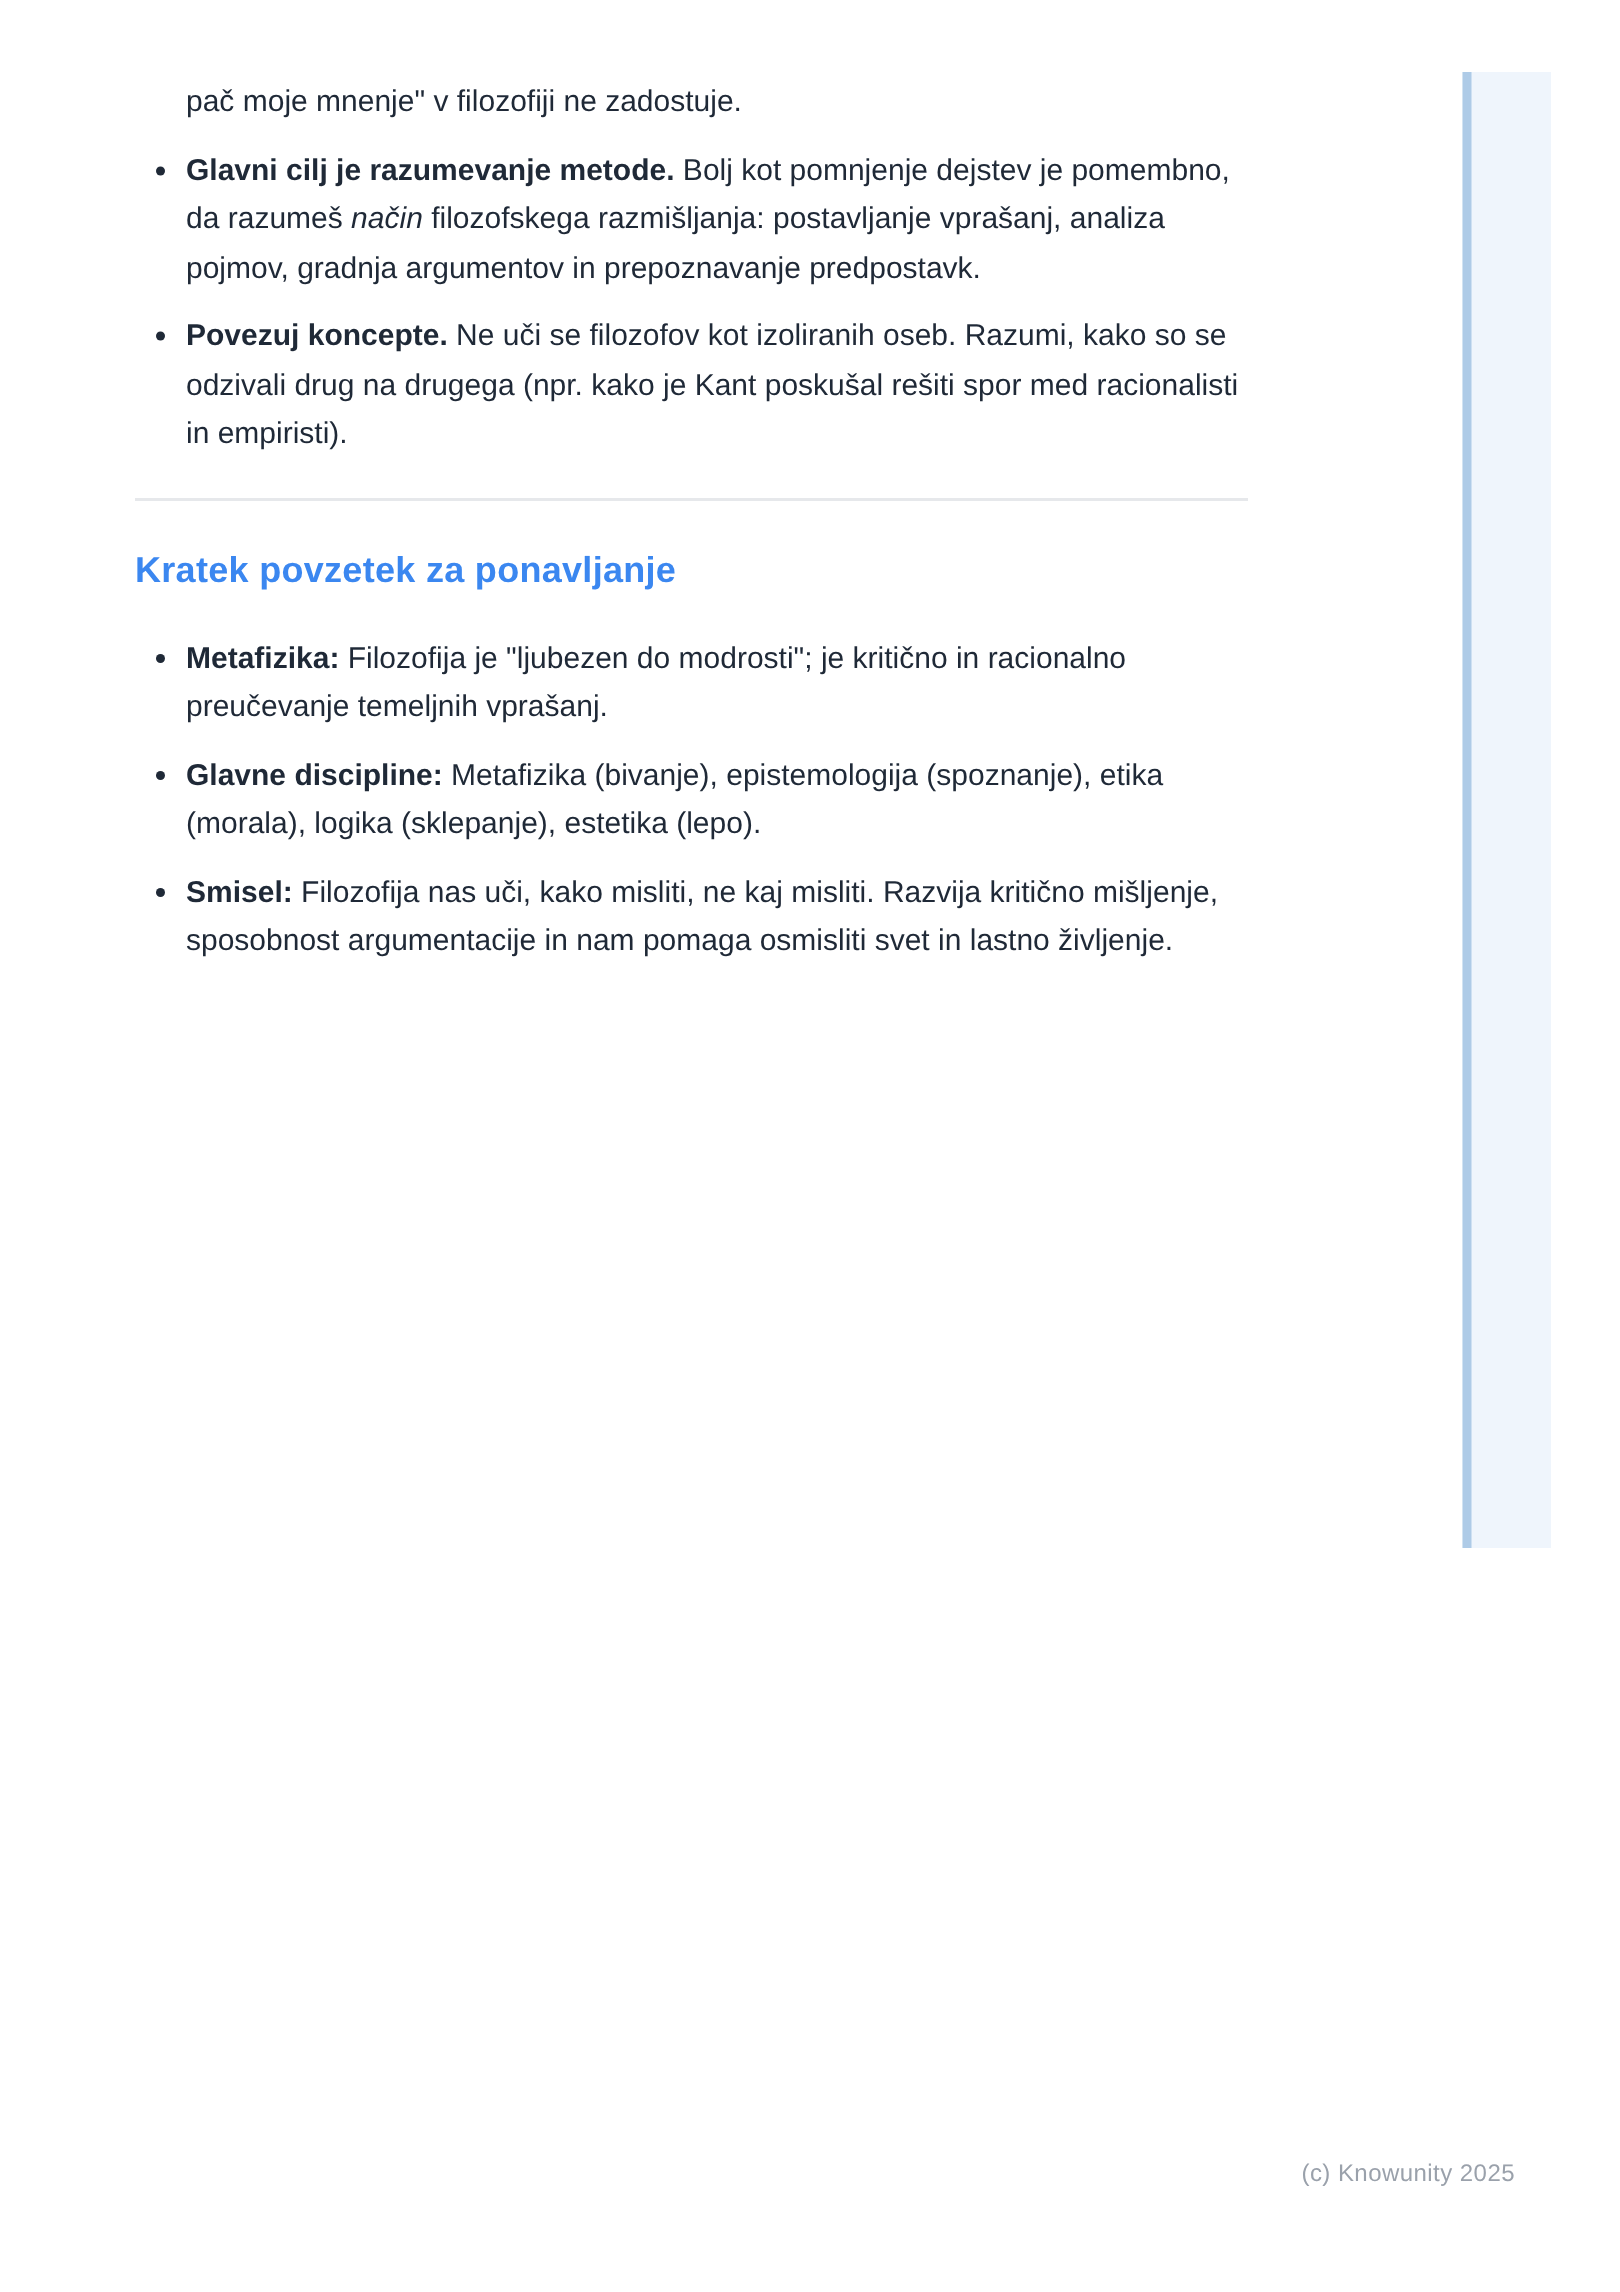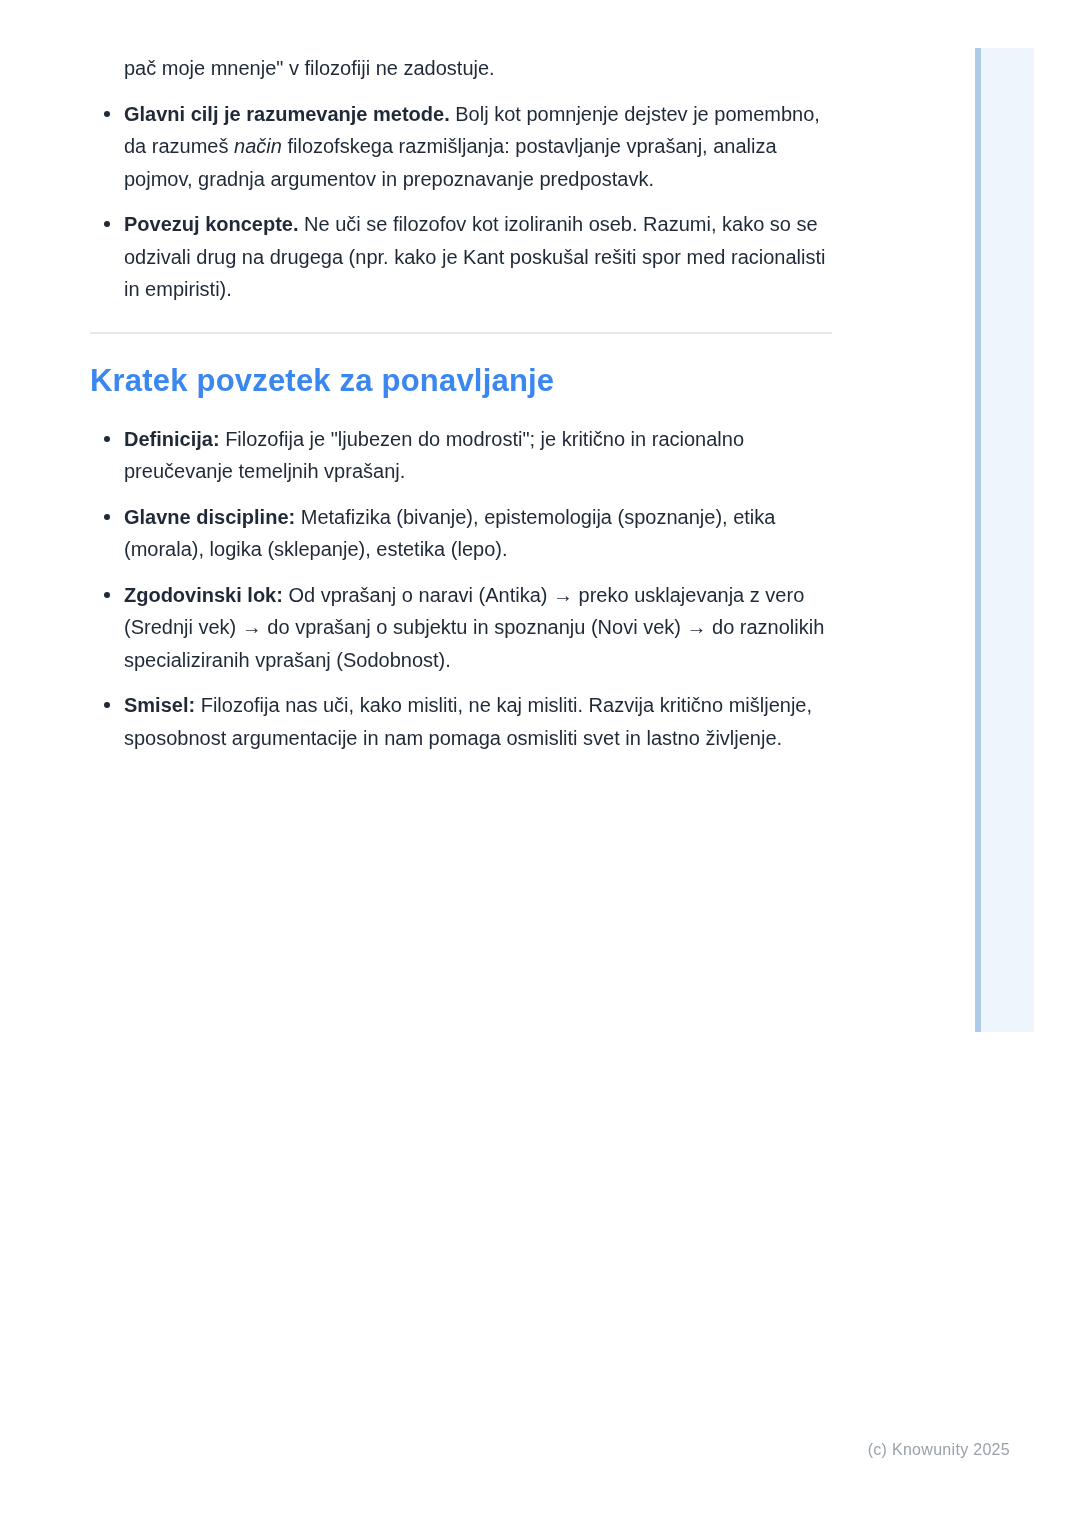"Kratek povzetek za ponavljanje" h2.section-heading { font-size: 31px -> 24px }
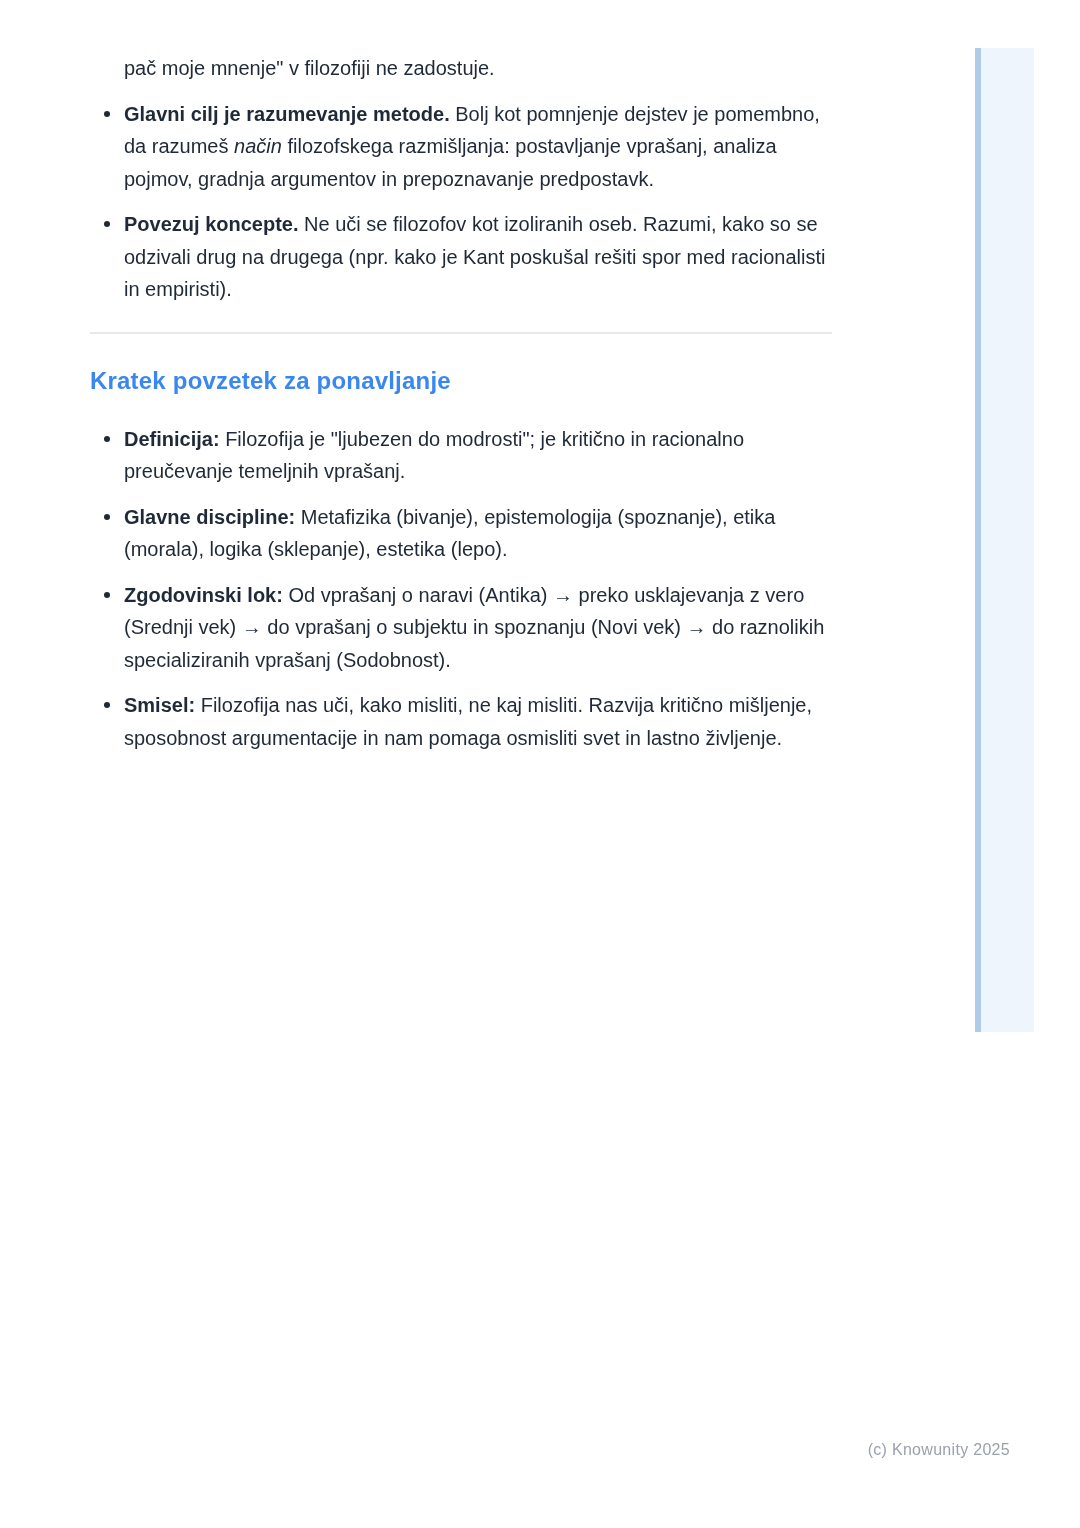"Definicija:" span.lead-bold { text: Definicija -> Metafizika }
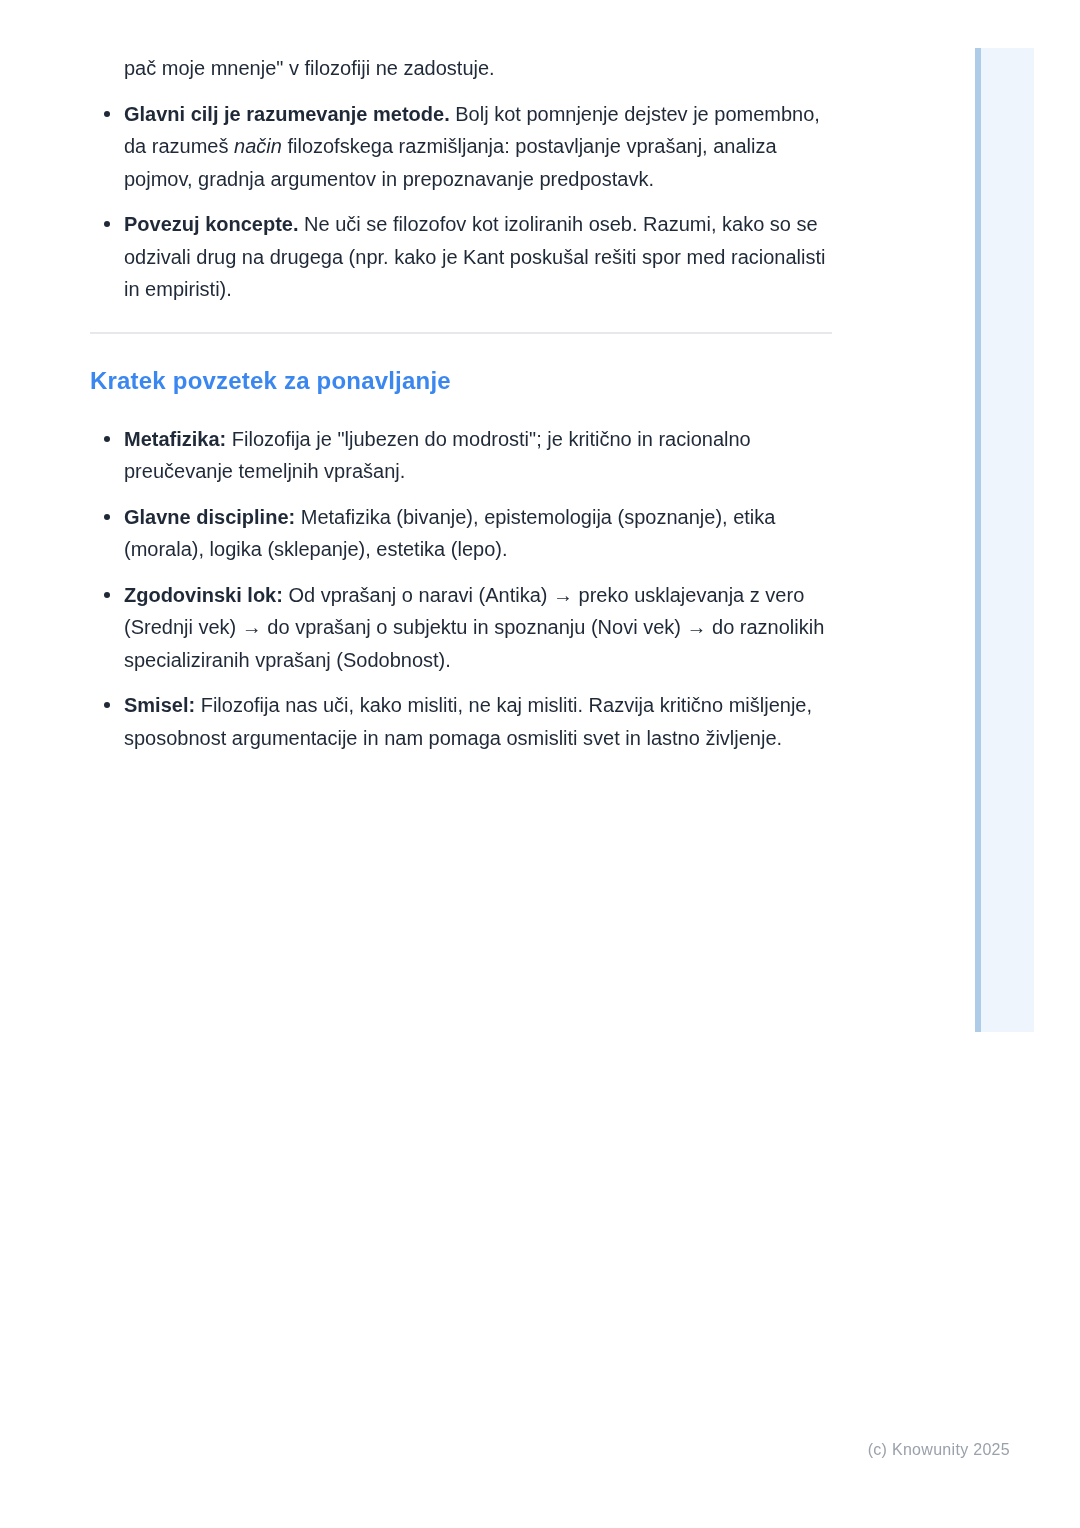"Zgodovinski lok: Od vprašanj o" li { html: <li> <span>Zgodovinski lok:</span><span> Od vprašanj o naravi (Antika) → preko usklajevanja z vero (Srednji vek) → do vprašanj o subjektu in spoznanju (Novi vek) → do raznolikih specializiranih vprašanj (Sodobnost).</span> </li> -> none }
